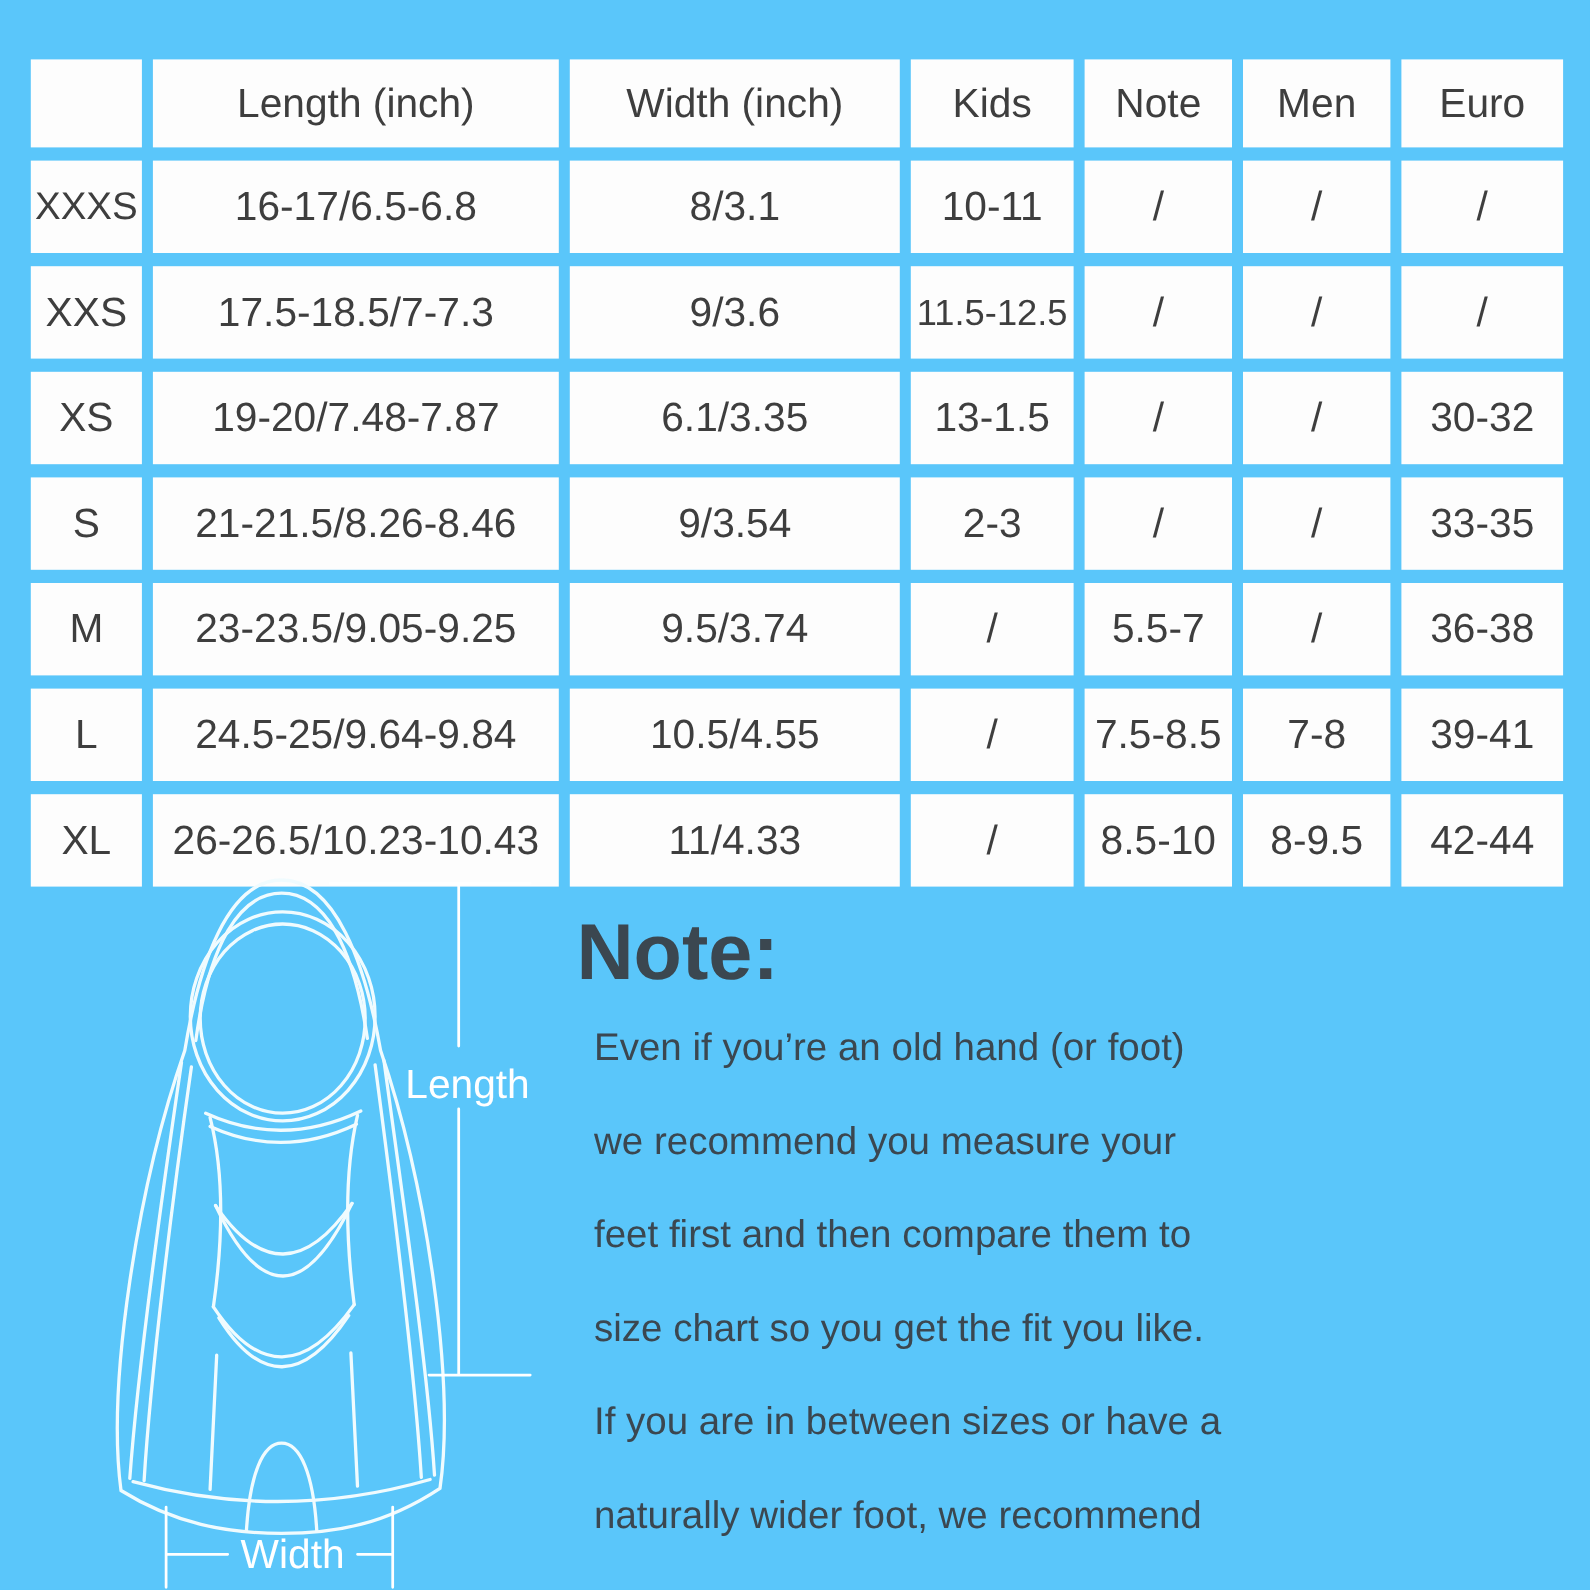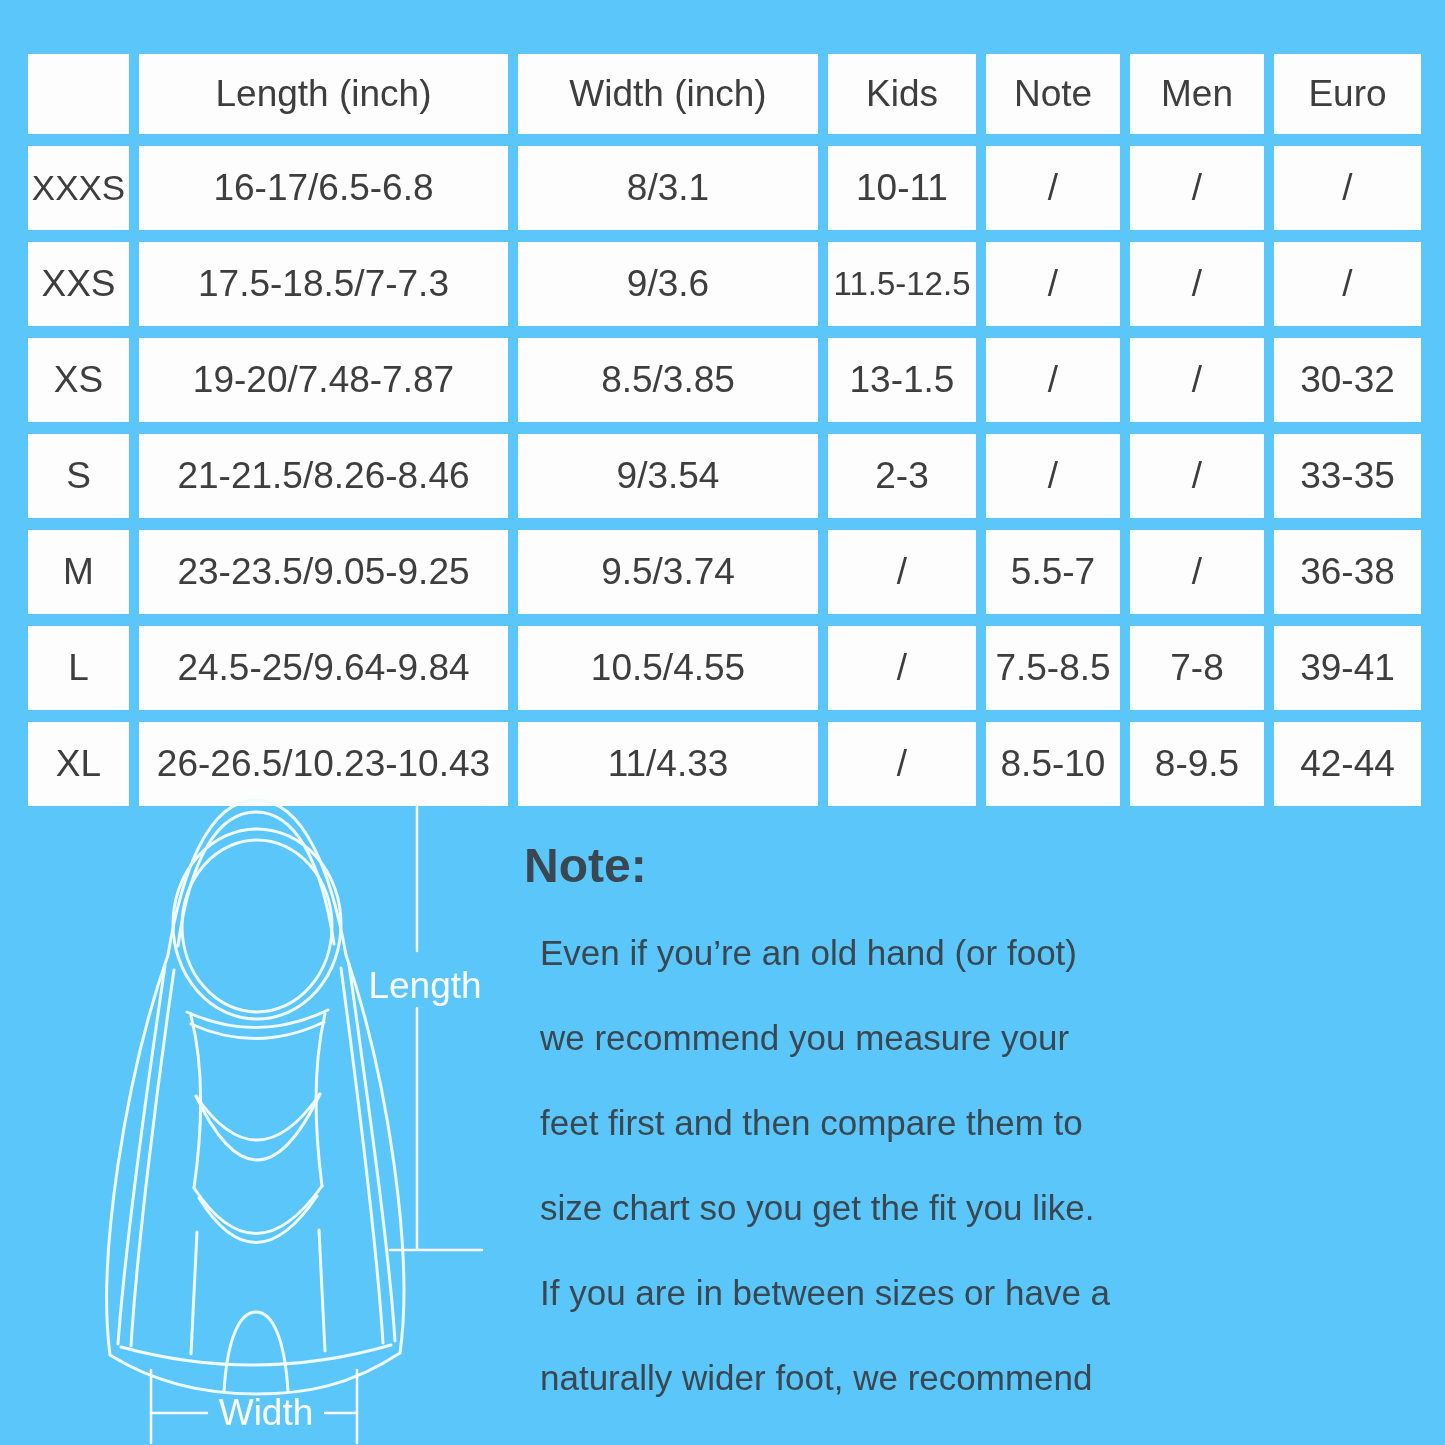"8.5/3.85" div.cell { text: 8.5/3.85 -> 6.1/3.35 }
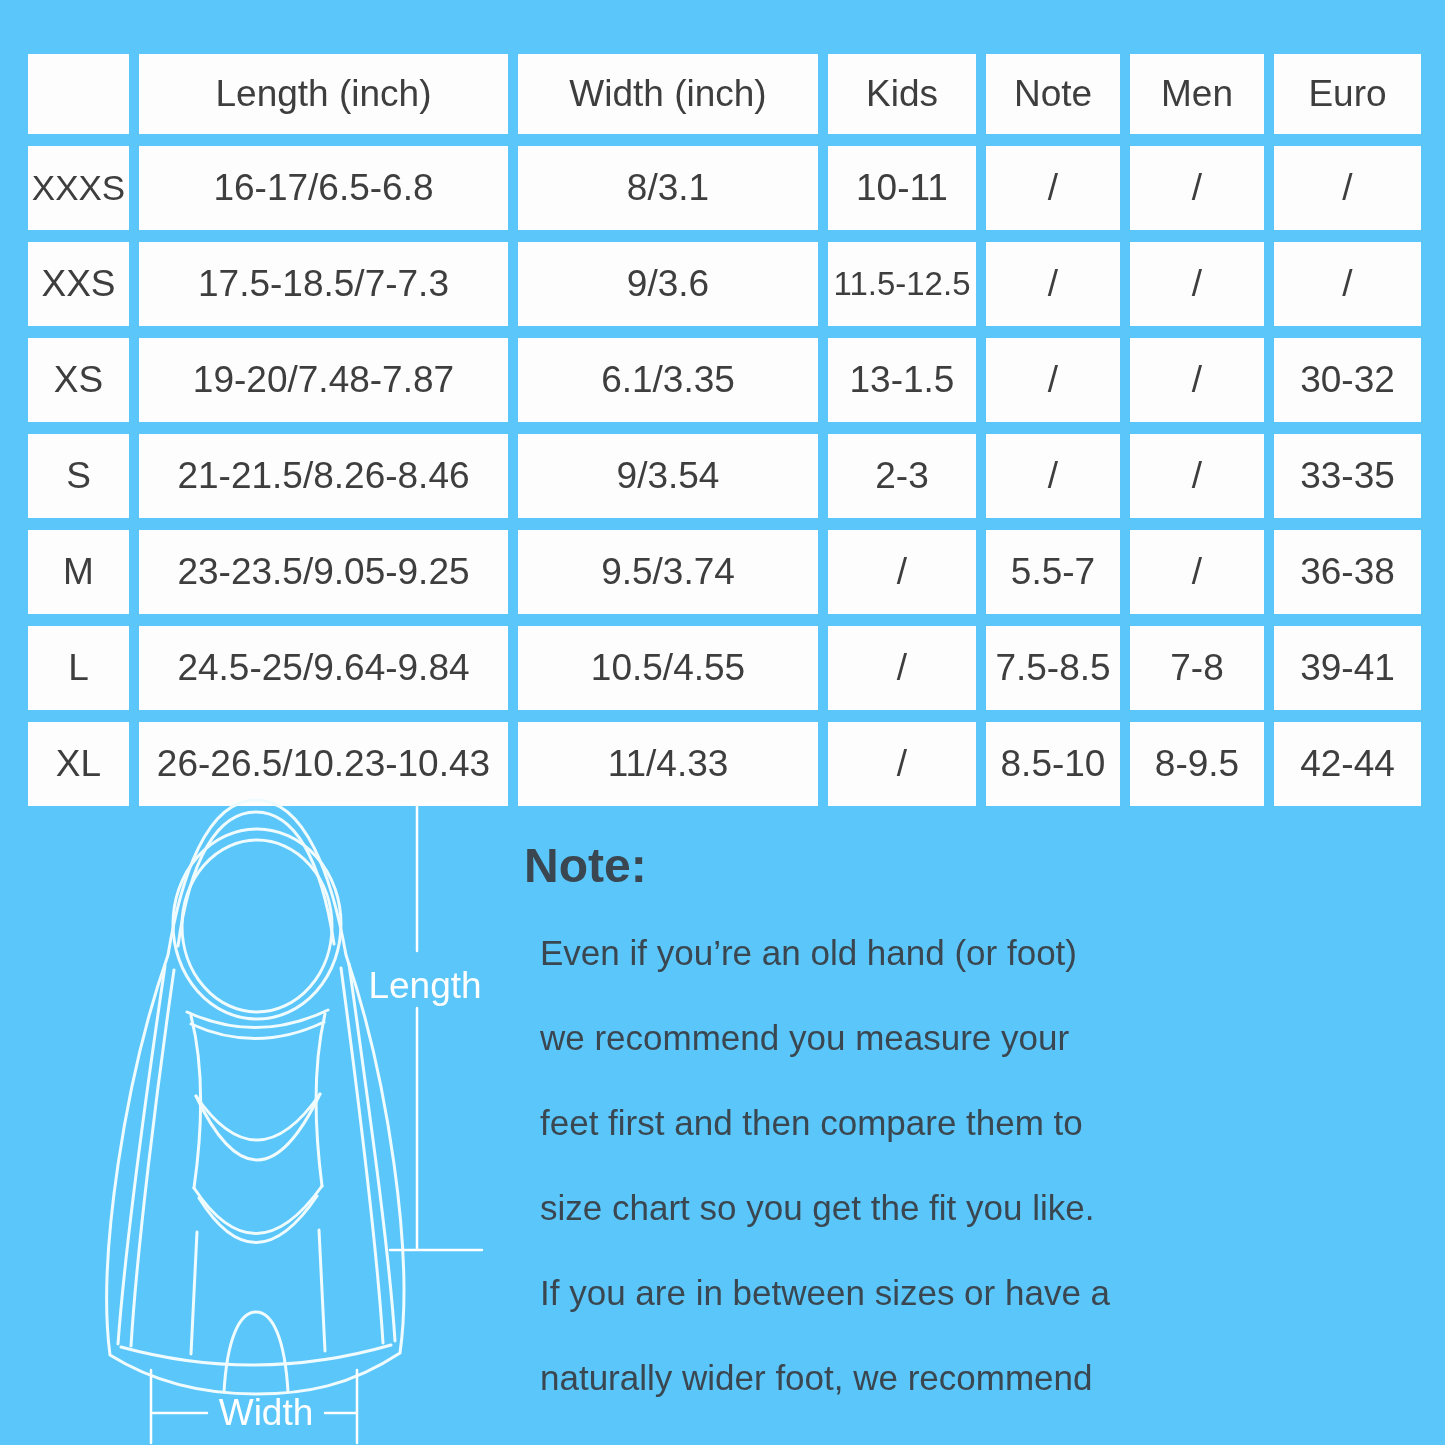"Note:" .note-title { font-size: 48px -> 72px }
